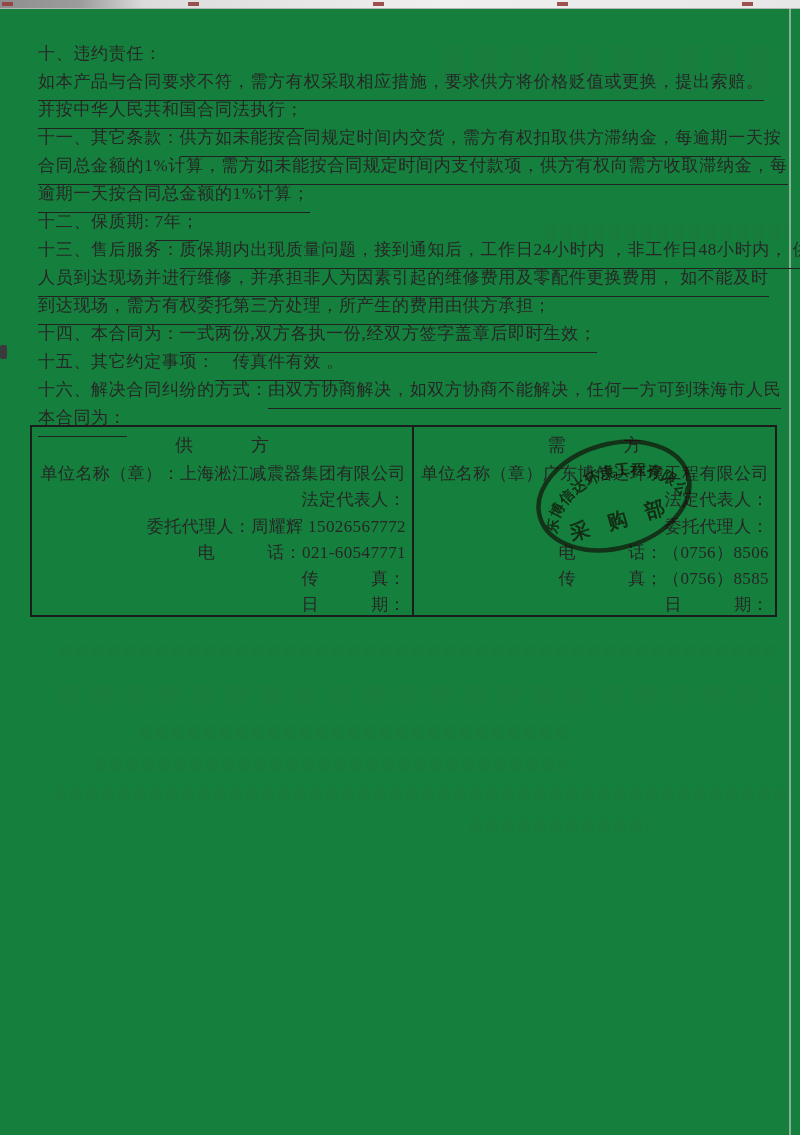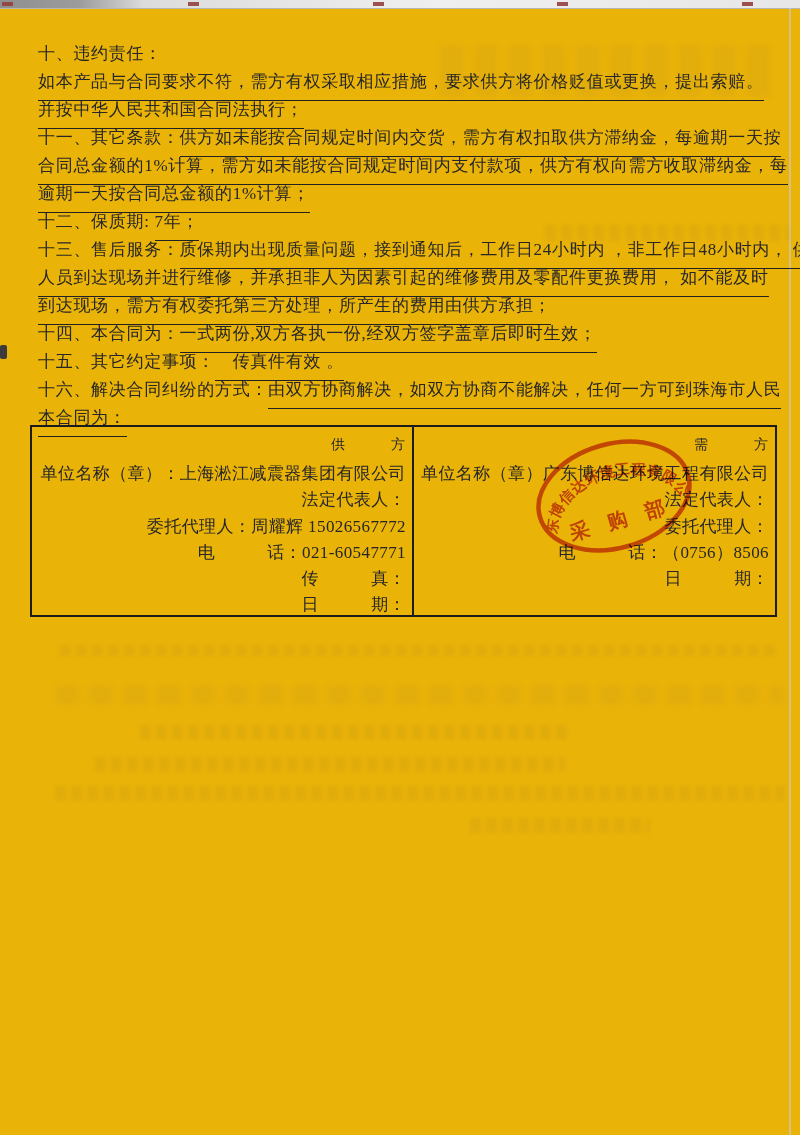"十、违约责任：" #page { background: #eab308 -> #15803d }
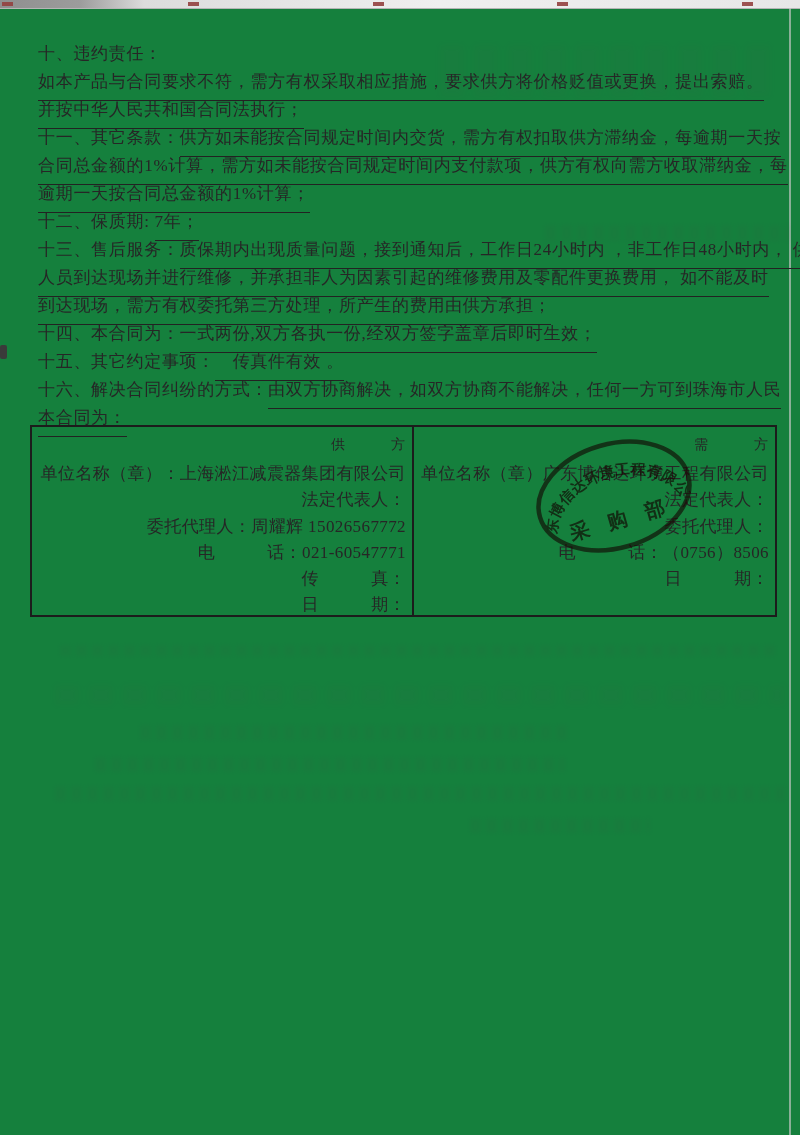"供 方" .cellheader { font-size: 14px -> 18px; text-align: right -> center }
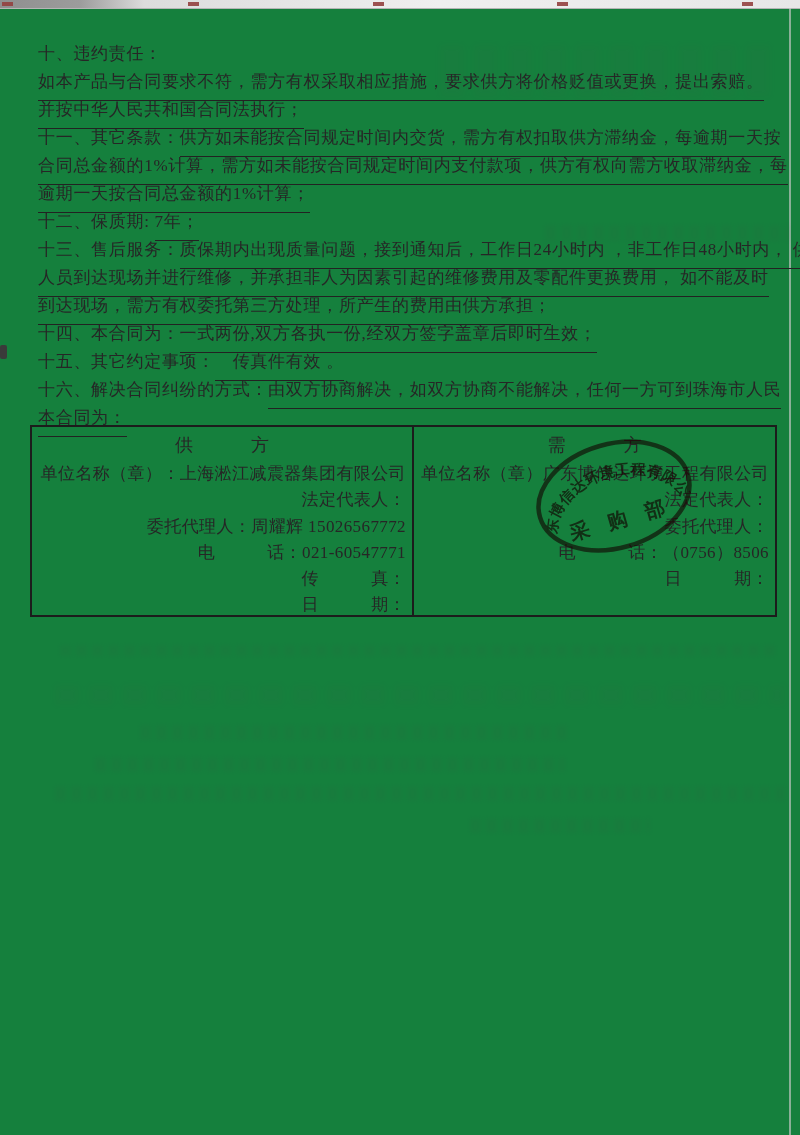"传 真；（0756）8585" div.trow { html: none -> <div>传 真；（0756）8585</div> }
